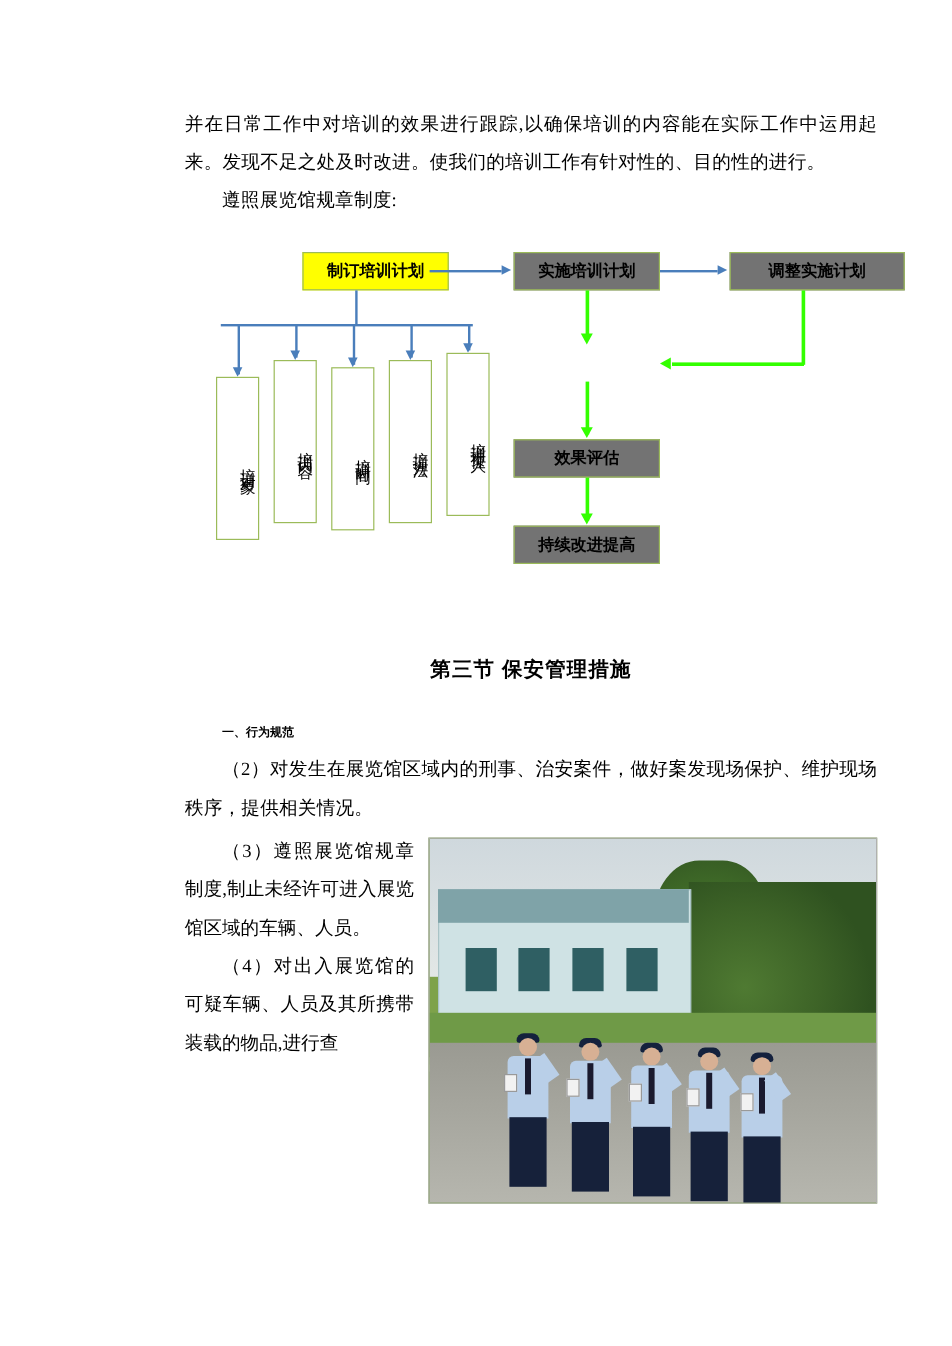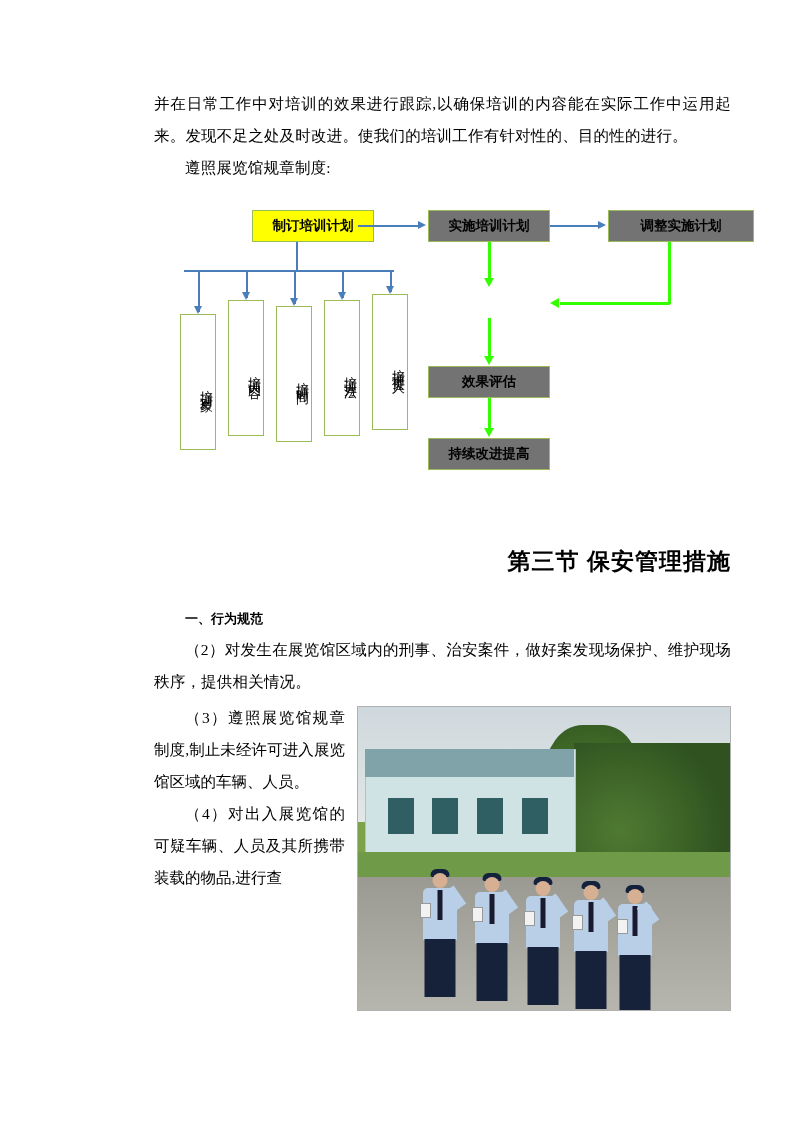"第三节 保安管理措施" h2.section-title { font-size: 23px -> 17px; text-align: right -> center }
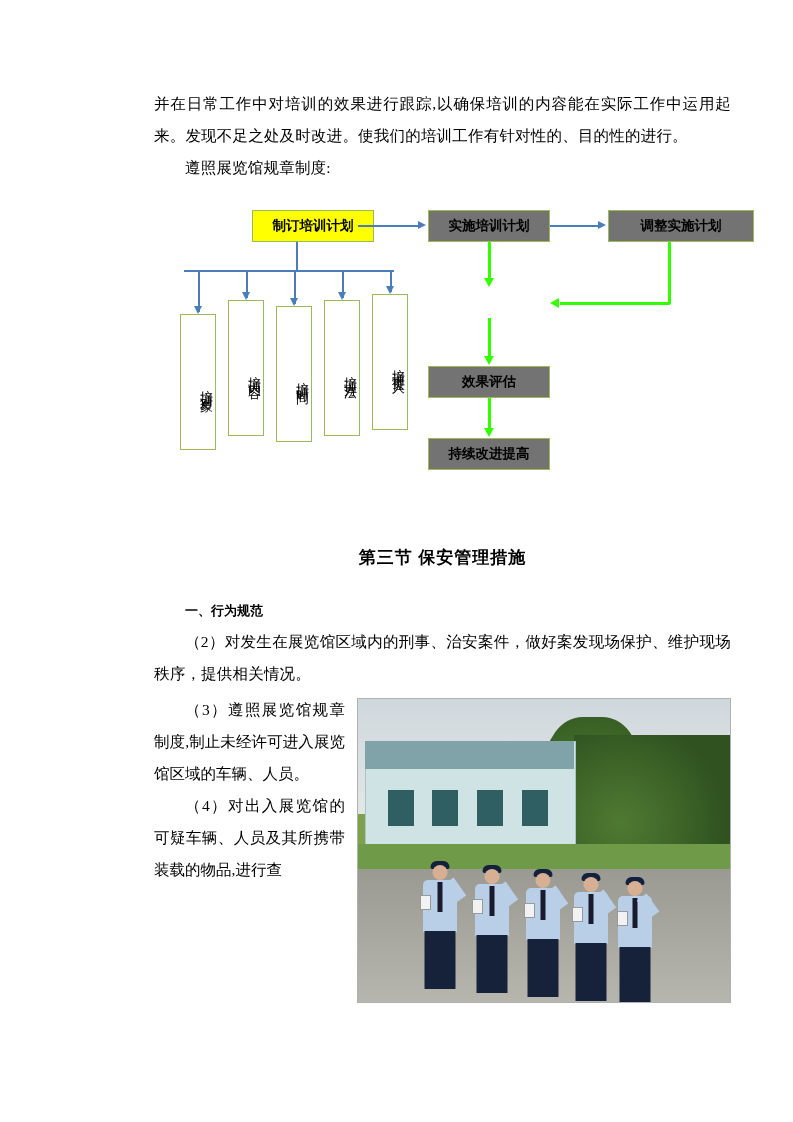"一、行为规范" h3.sub-heading { font-size: 13px -> 10px }
